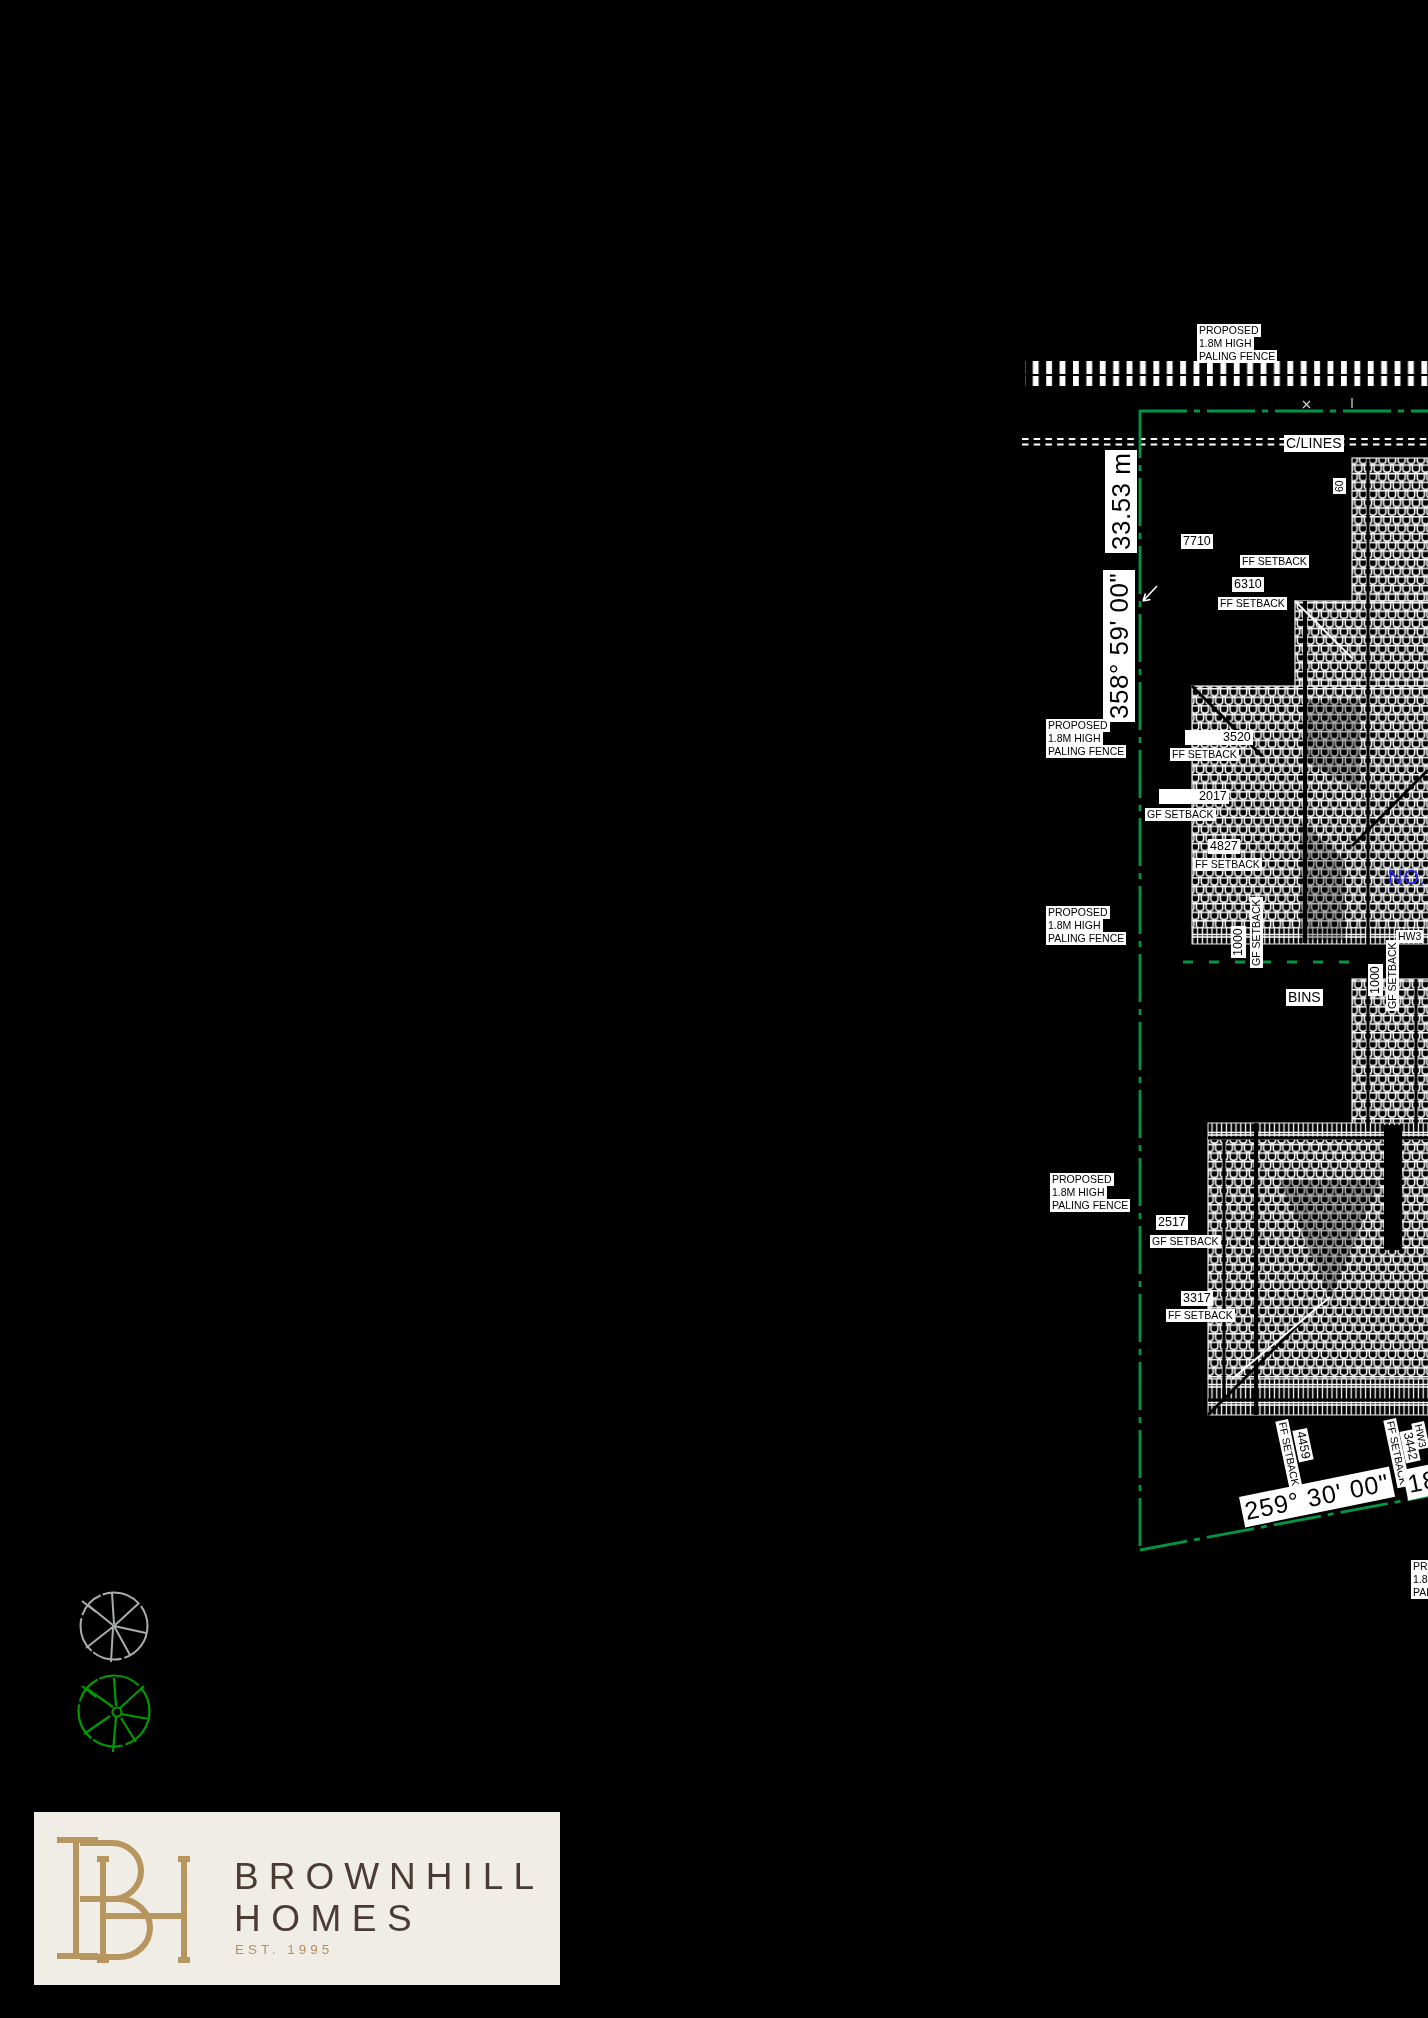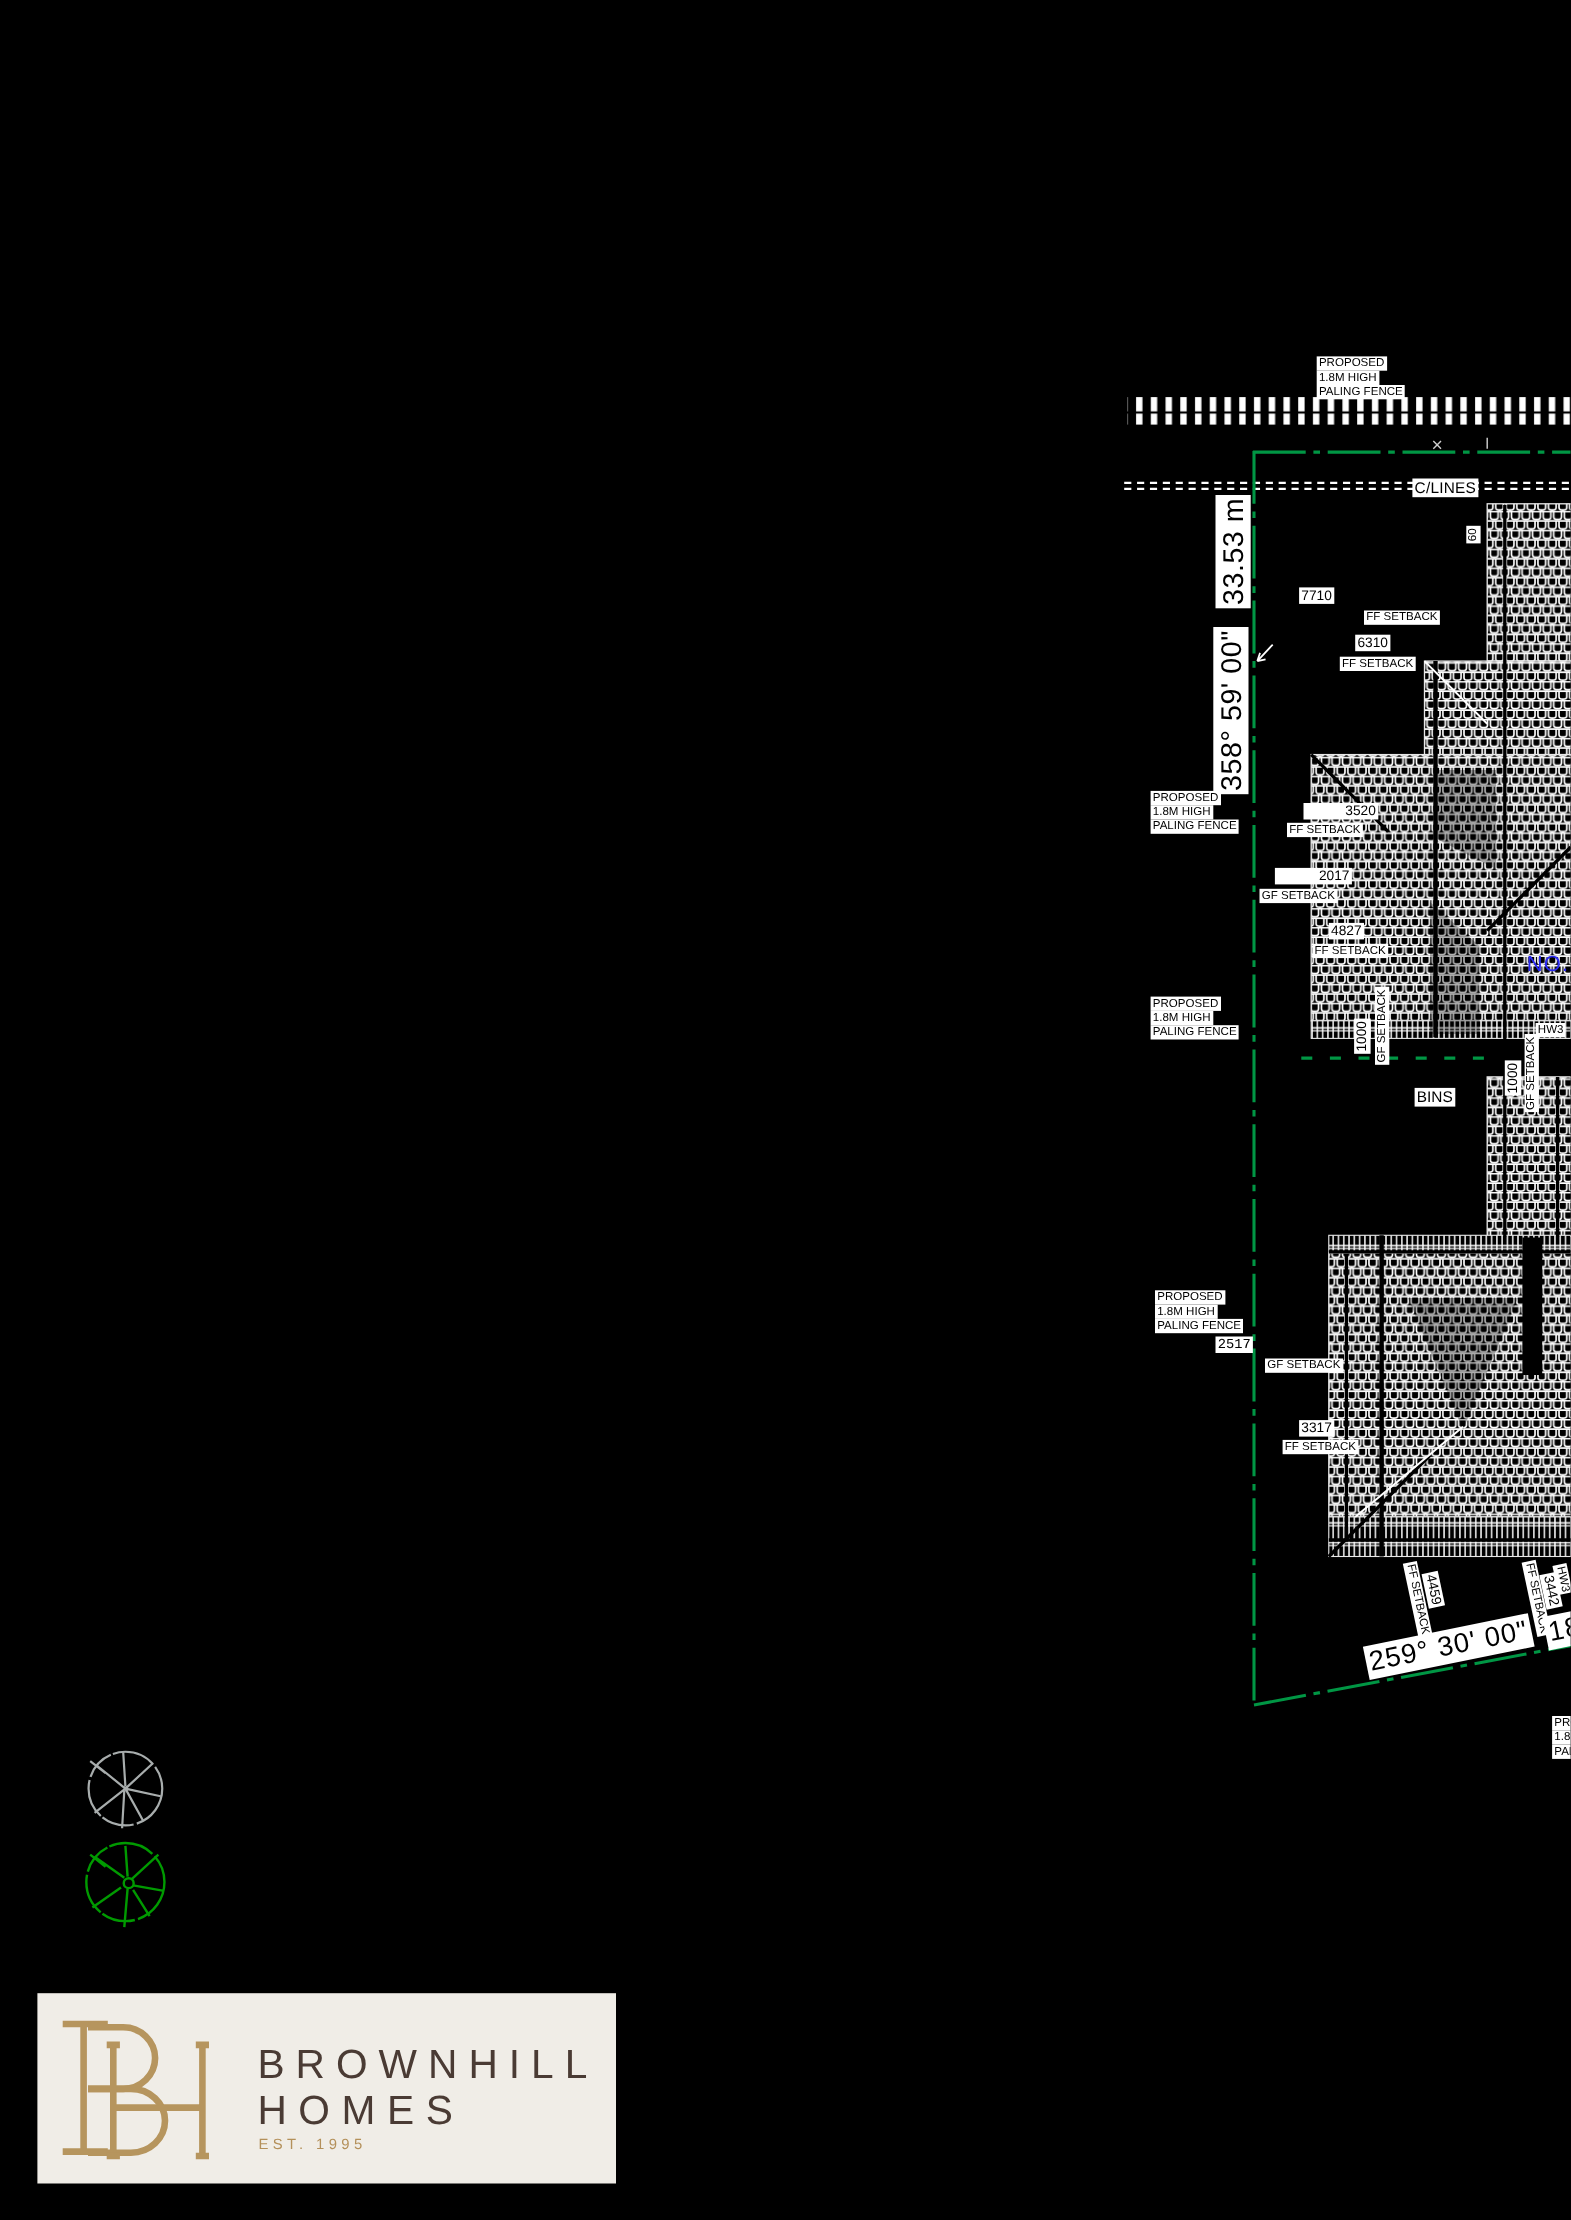"2517" div.lbl { font-family: Liberation Mono, monospace -> none; left: 1105px -> 1156px }
